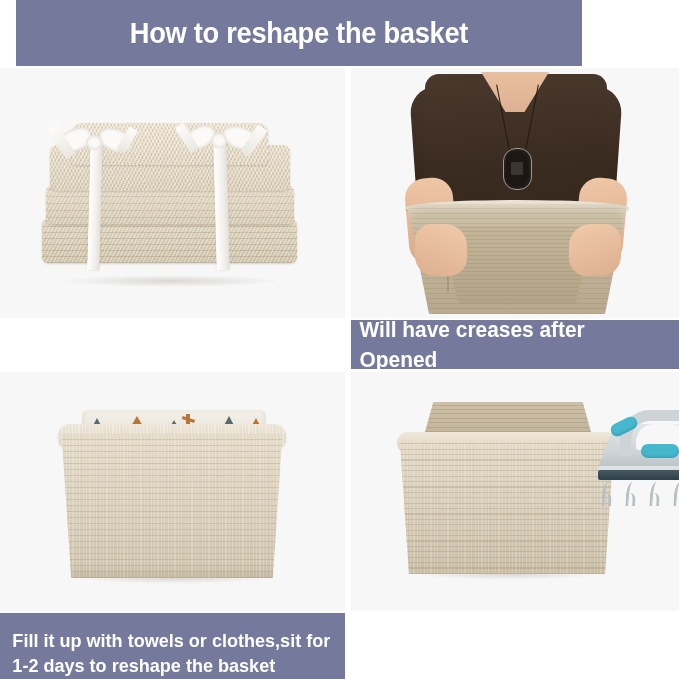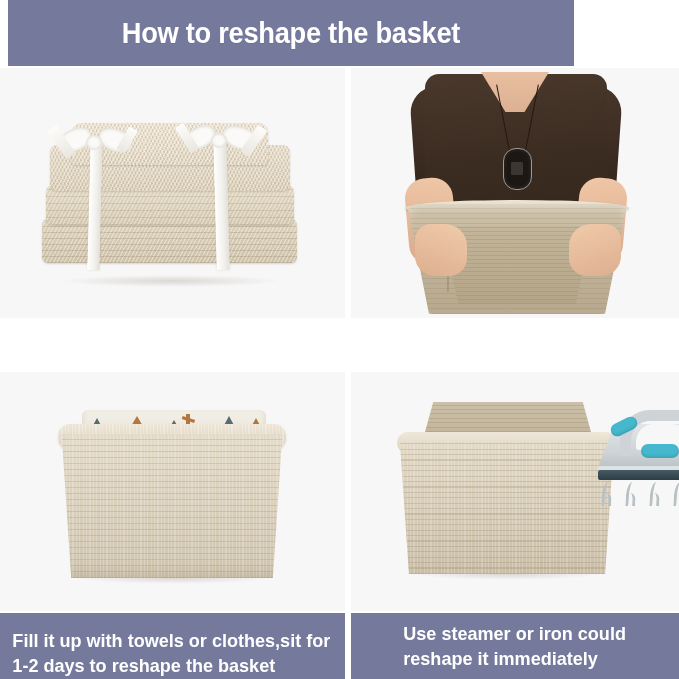"How to reshape the basket" .header { left: 8px -> 16px }
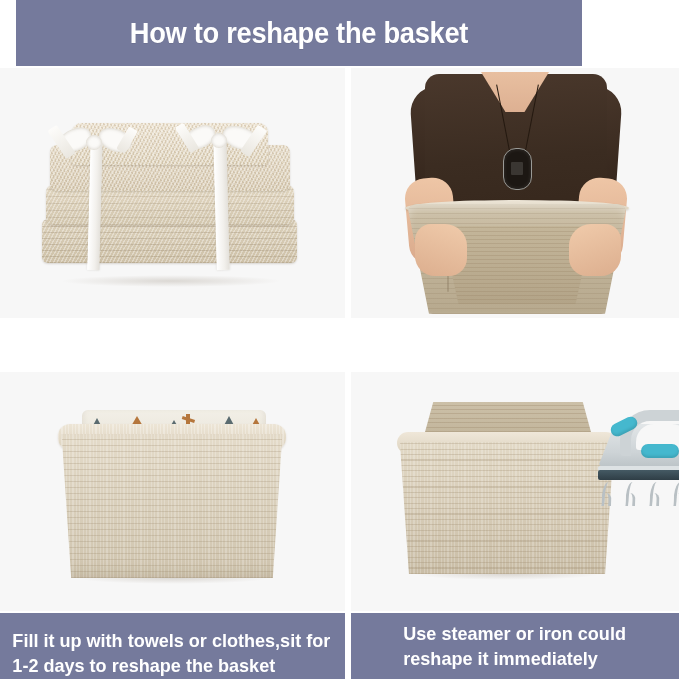"Will have creases after Opened" div.capbar { html: none -> <div> <div>Will have creases after Opened</div> </div> }
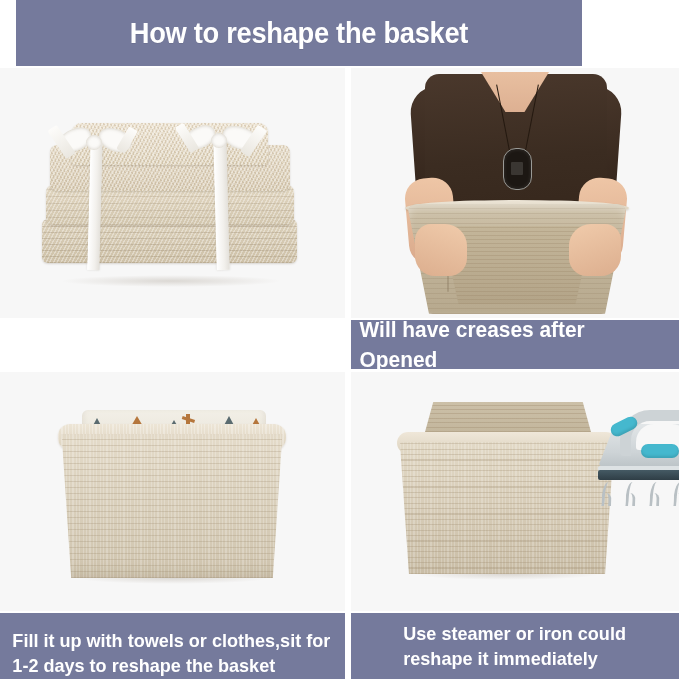"Use steamer or iron could" div.capbar { html: <div> <div>Use steamer or iron could reshape it immediately</div> </div> -> none }
